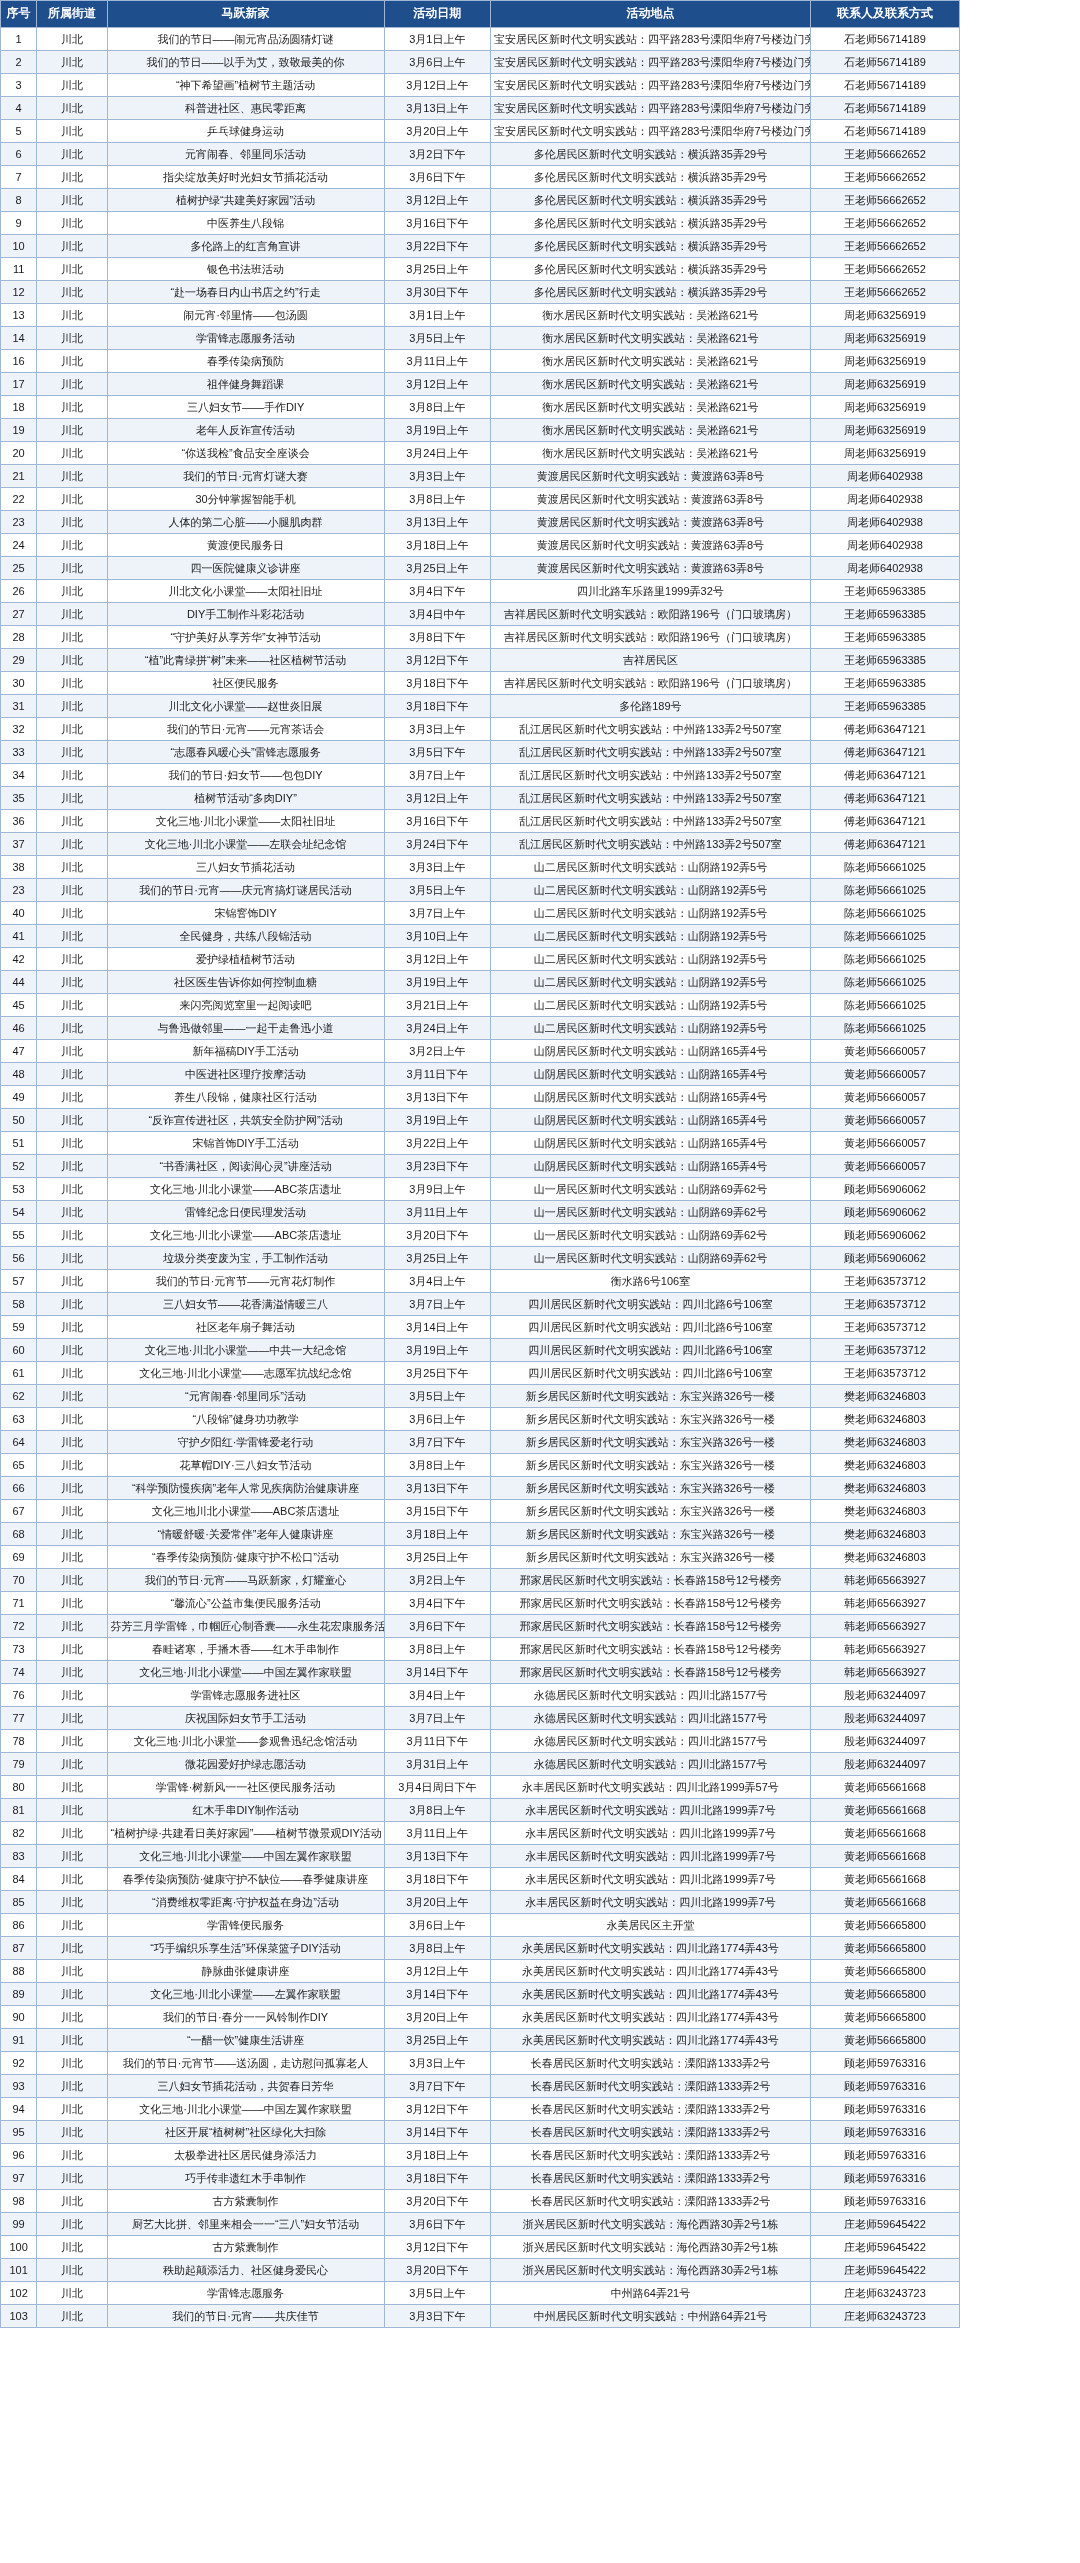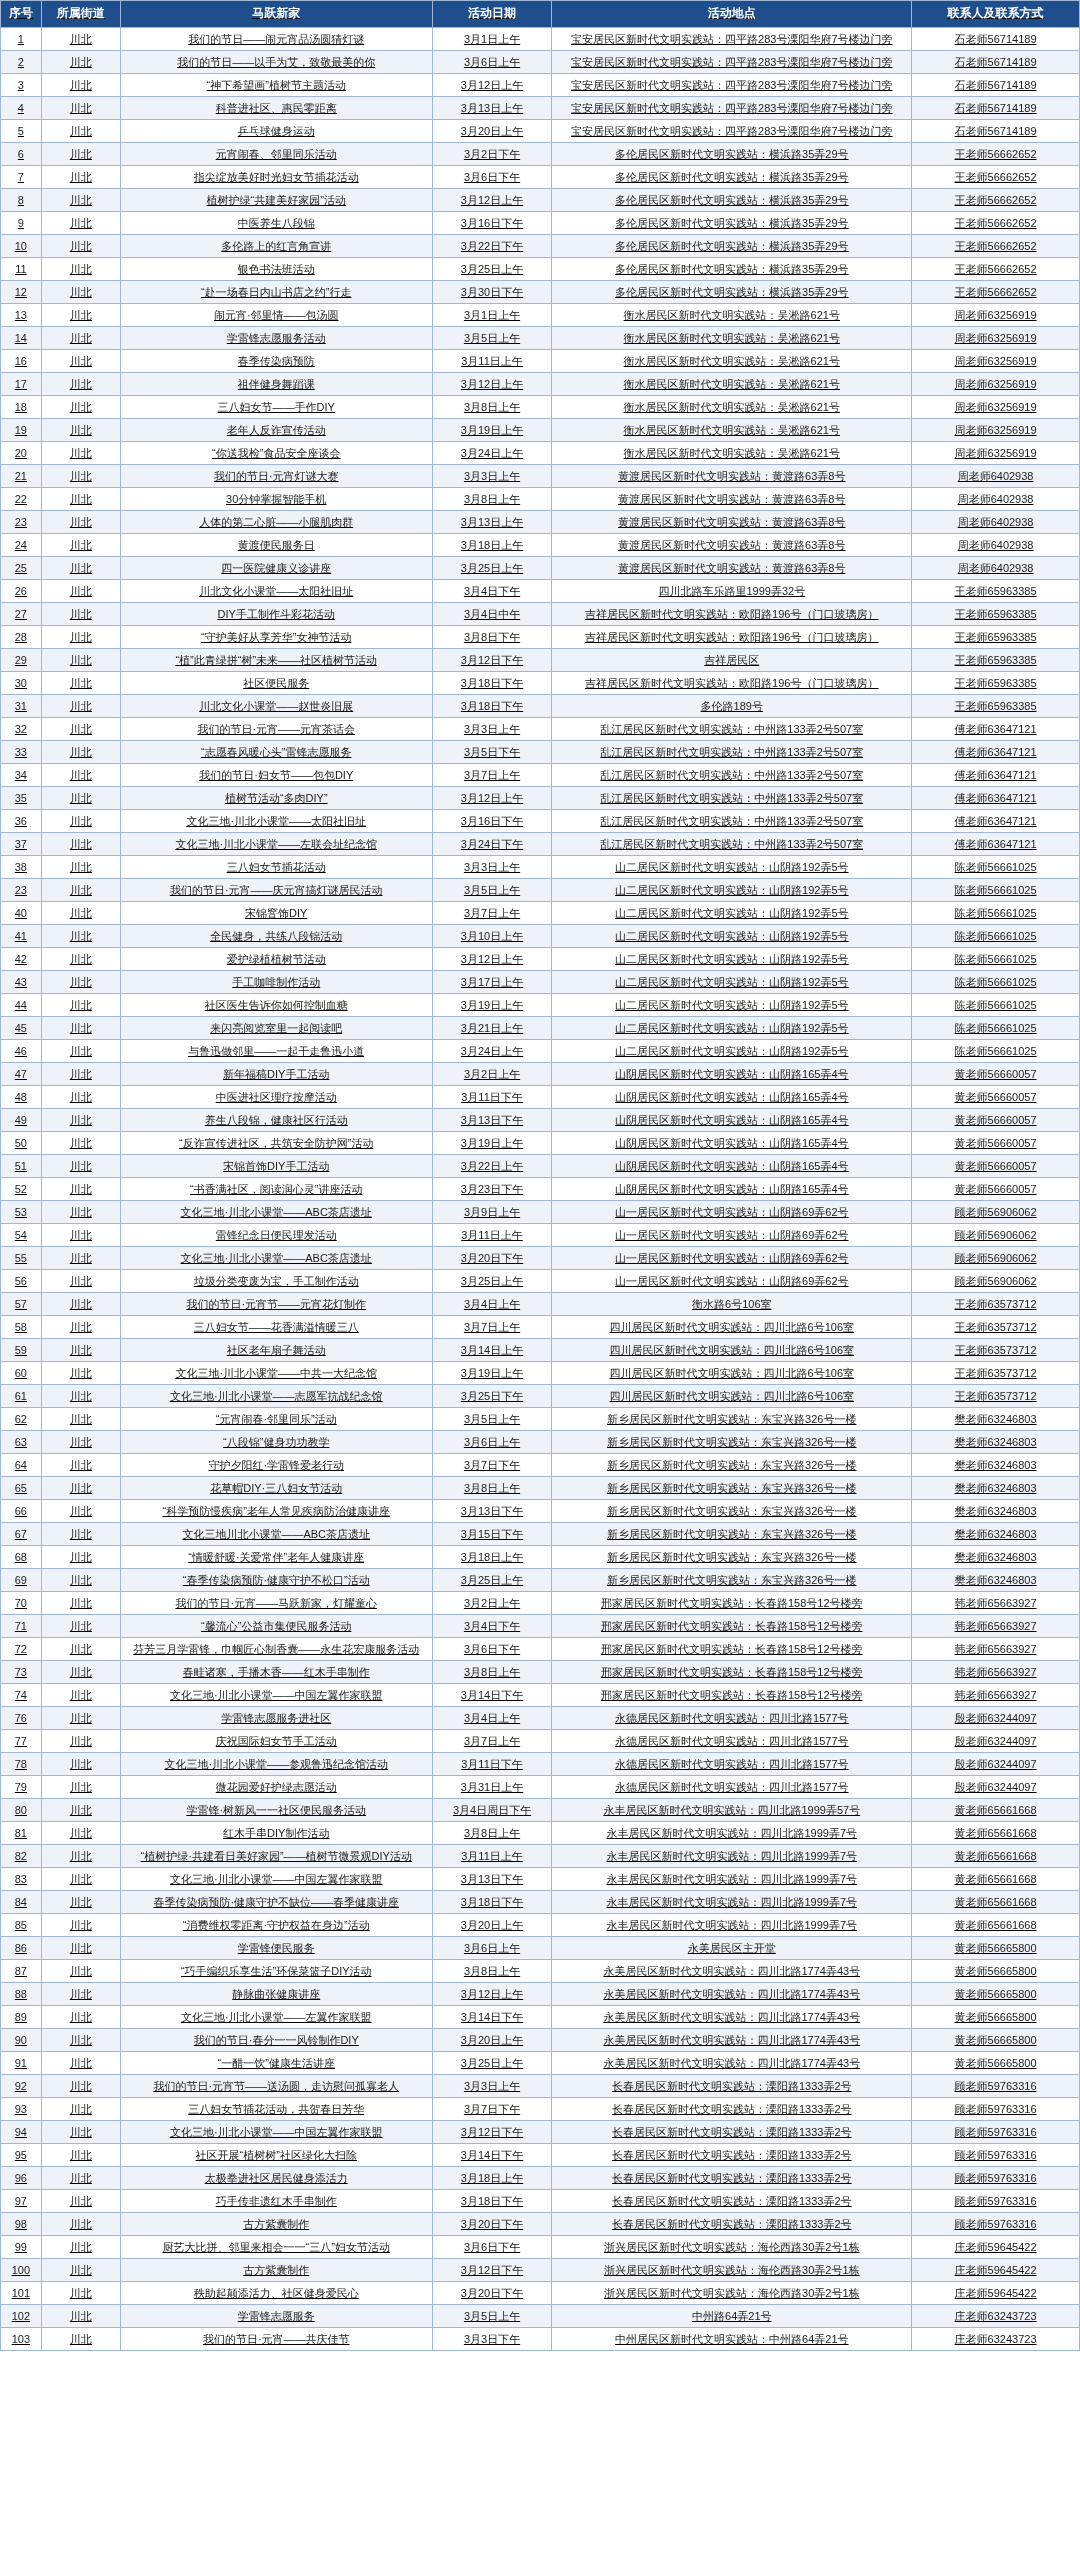"序号" table { text-decoration: underline -> none; width: 1080px -> 960px }
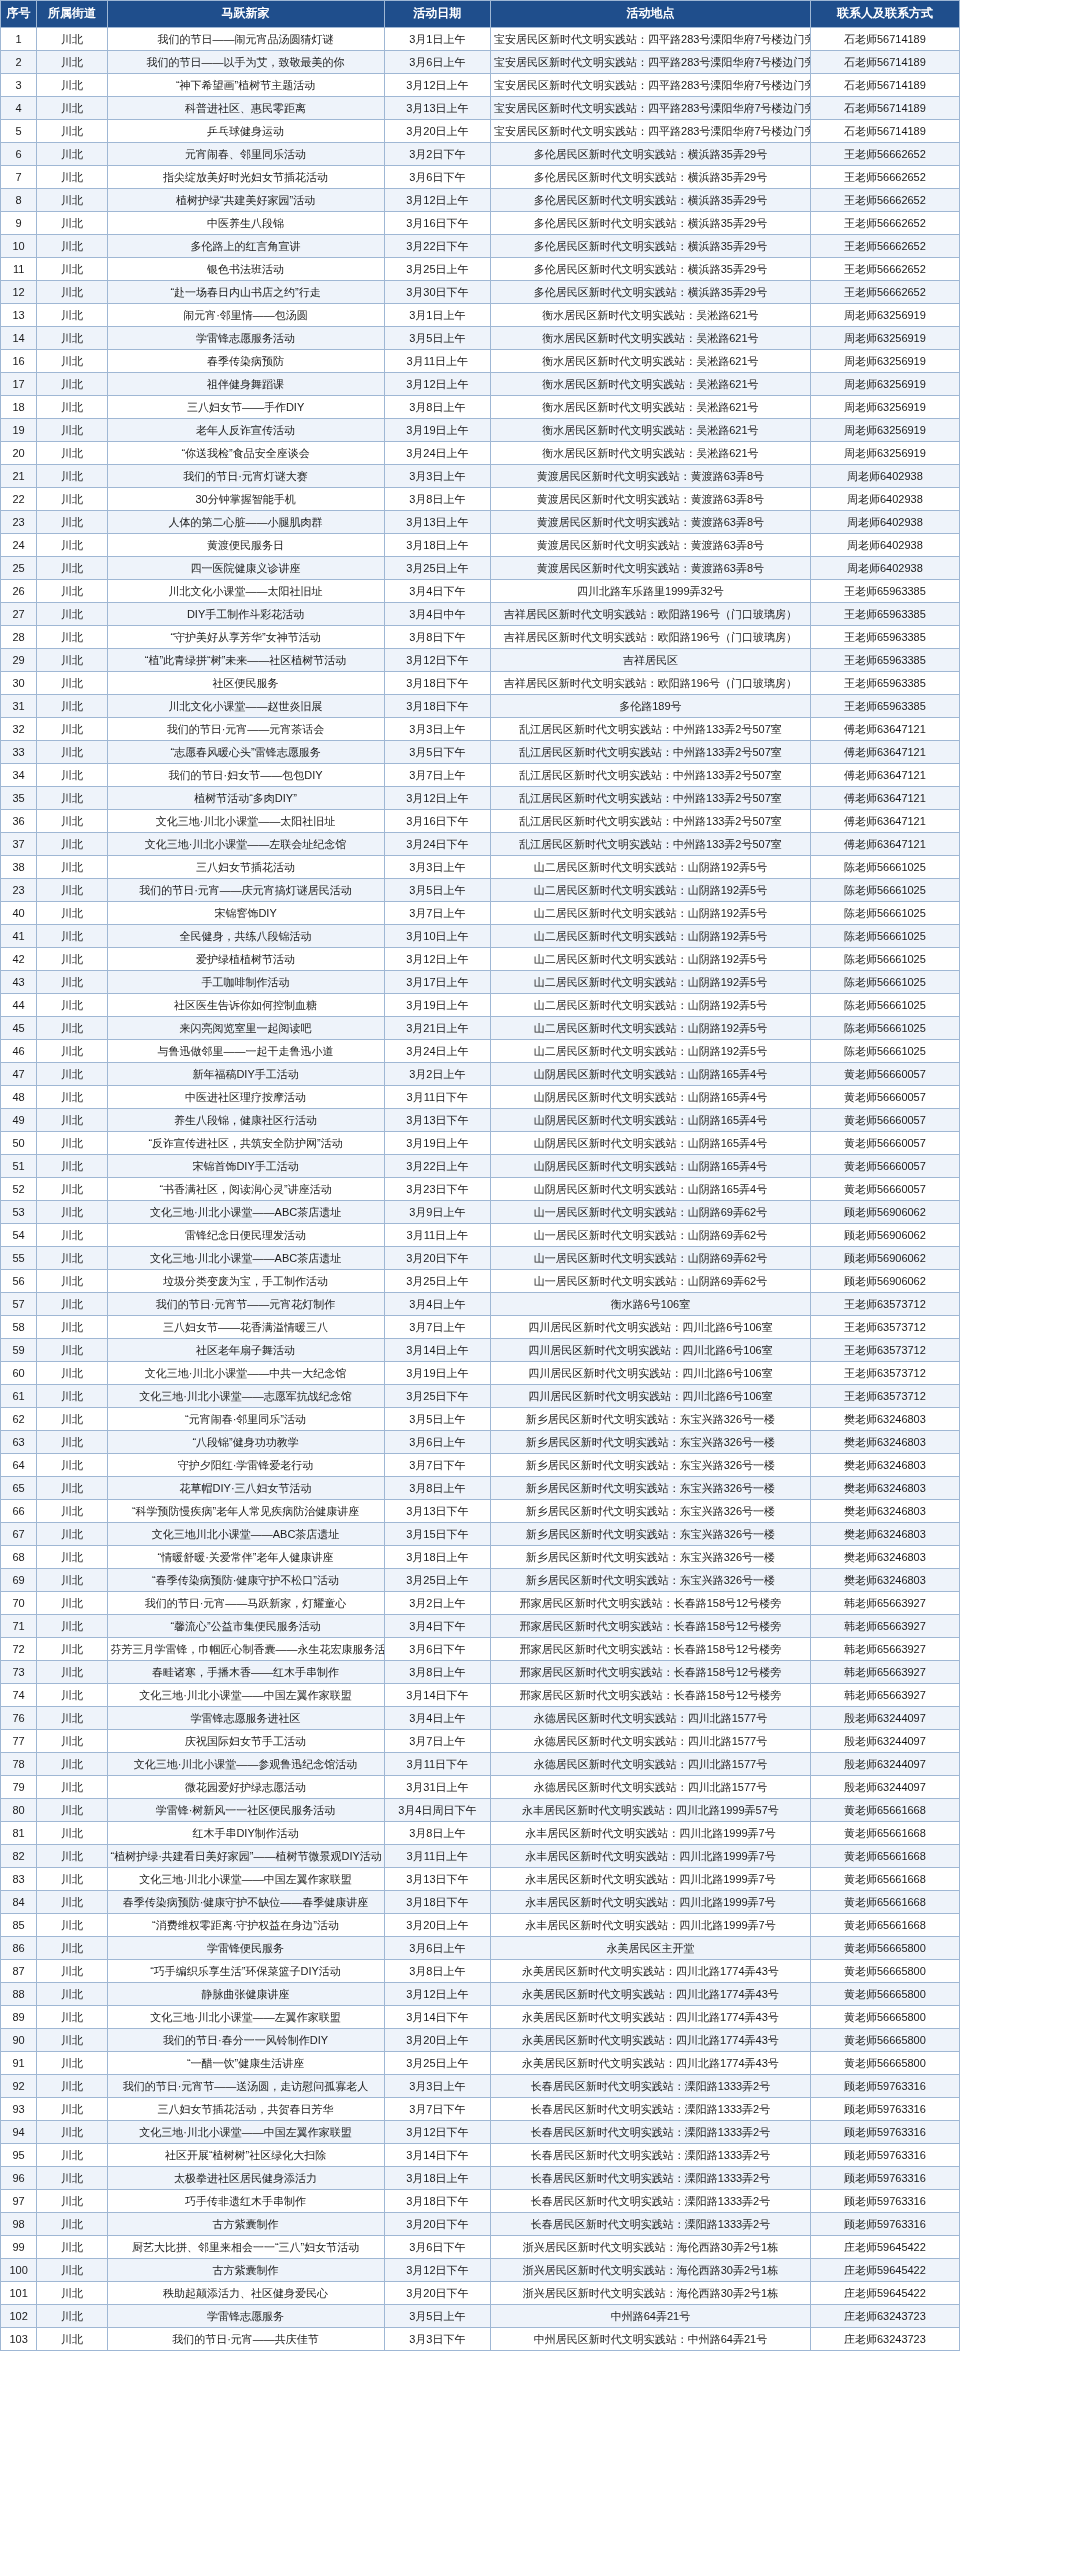"43" tr { html: <tr> <td>43</td> <td>川北</td> <td>手工咖啡制作活动</td> <td>3月17日上午</td> <td>山二居民区新时代文明实践站：山阴路192弄5号</td> <td>陈老师56661025</td> </tr> -> none }
